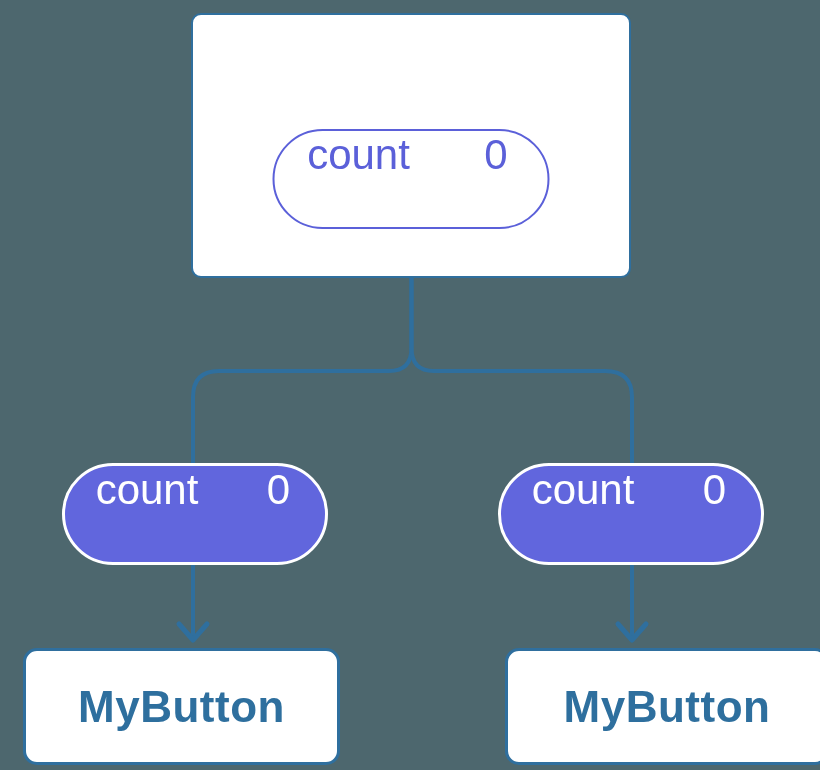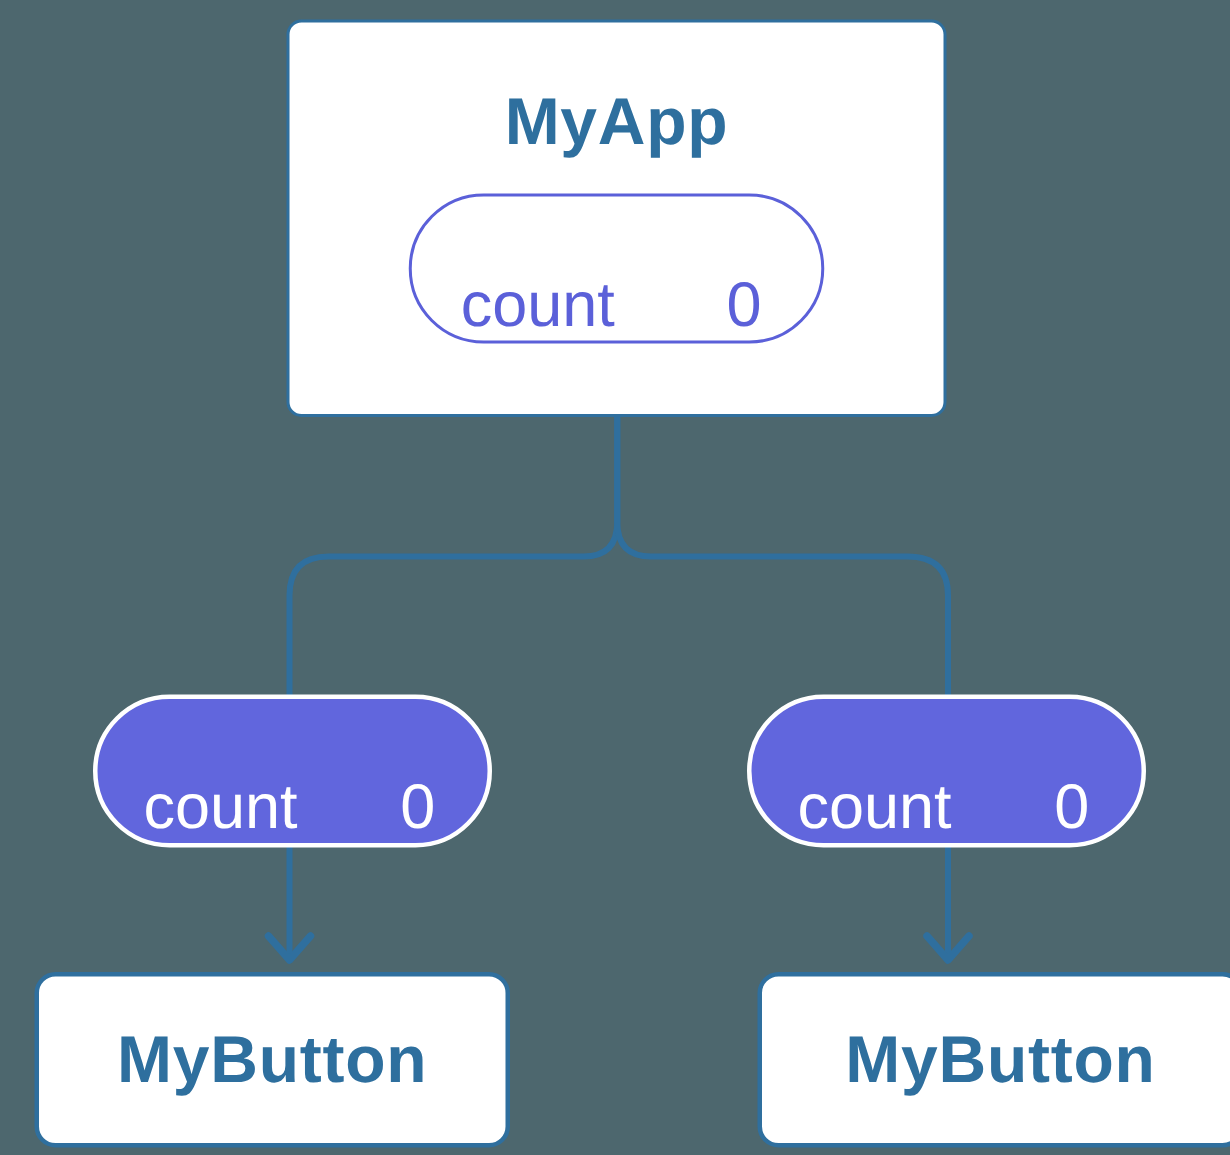"MyApp" div.component-title { html: <div>MyApp</div> -> none }
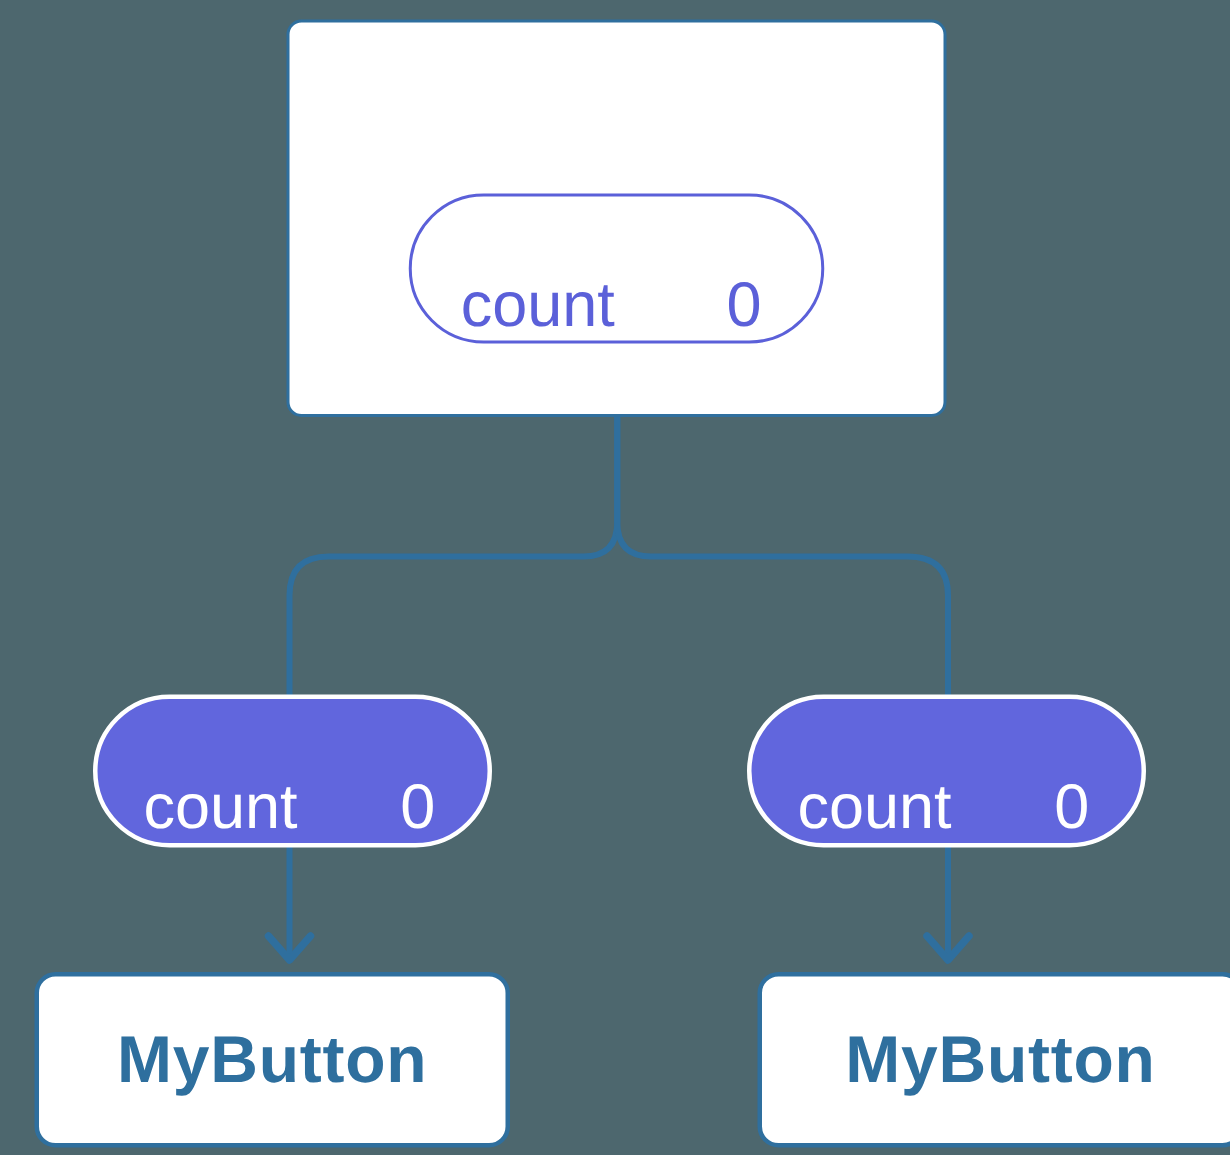"count" .pill { align-items: flex-end -> flex-start }
